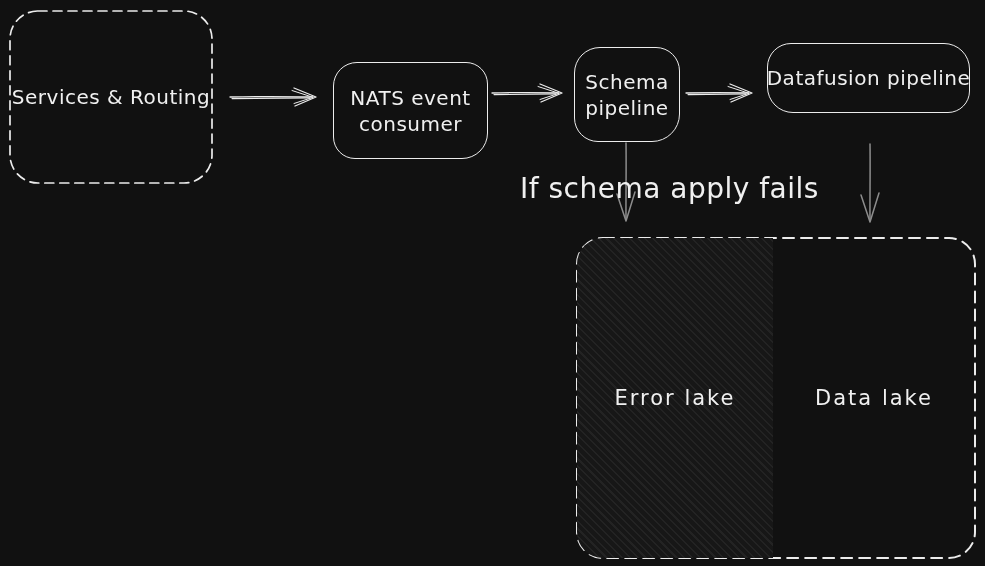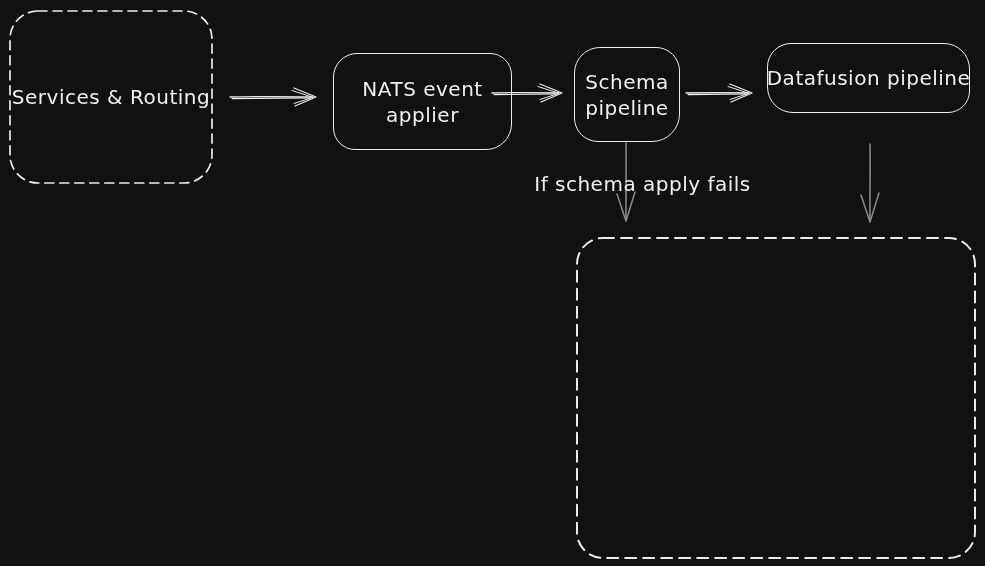"NATS event" div.node { top: 53px -> 62px; width: 179px -> 155px }
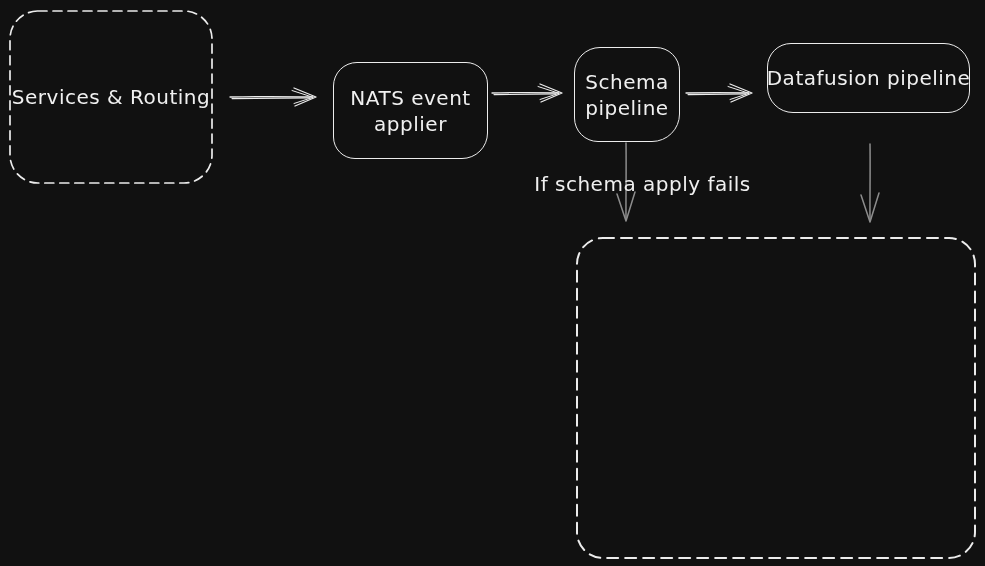"applier" span { text: applier -> consumer }
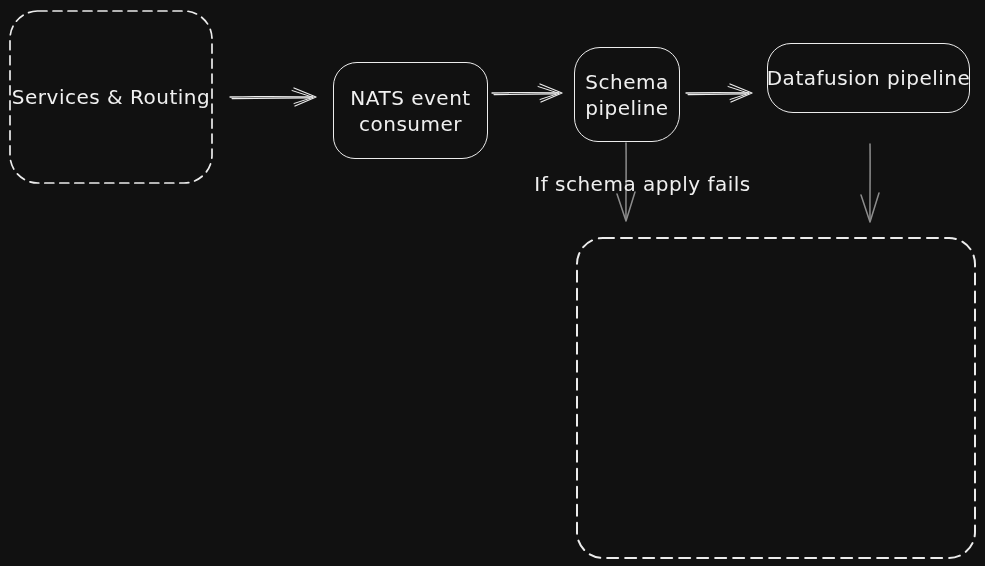"If schema apply fails" .edge-label { font-size: 20px -> 28px }
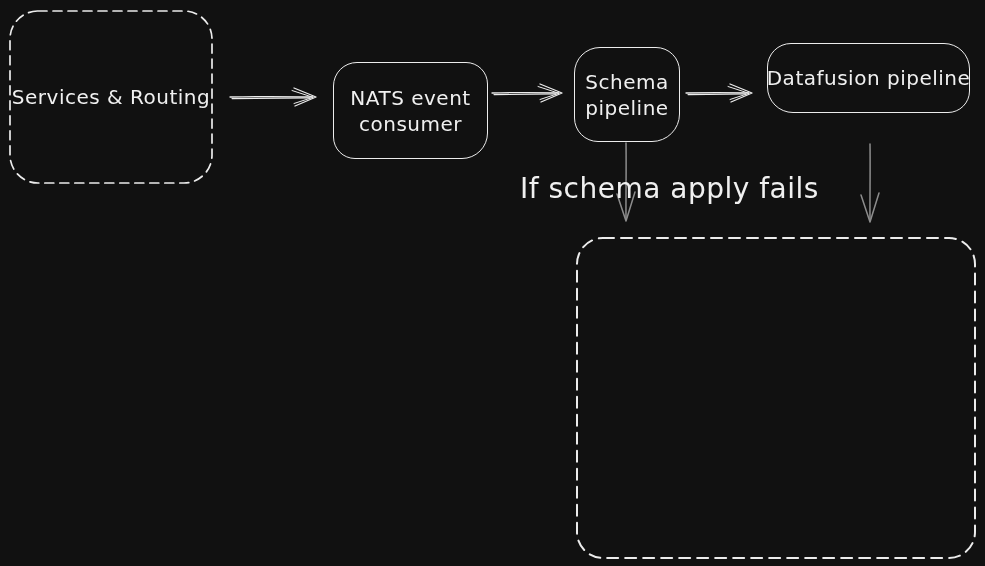"Error lake" div.lake-inner { html: none -> <div> <div></div> <div>Error lake</div> <div>Data lake</div> </div> }
